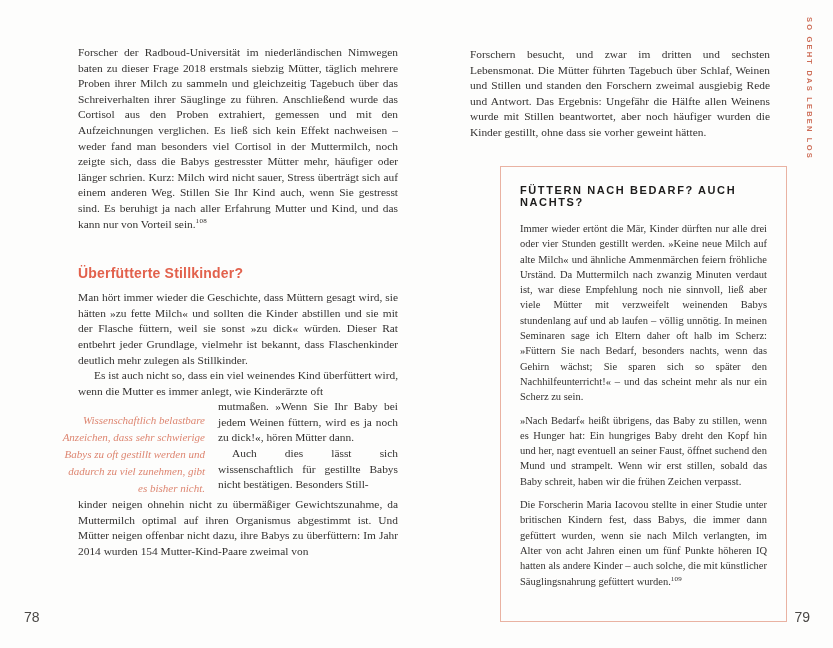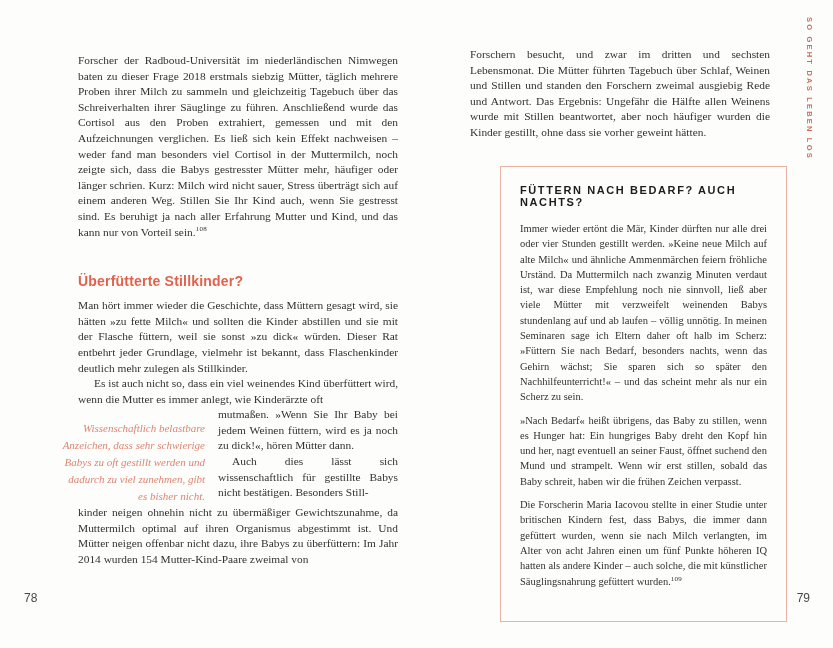"Forscher der Radboud-Universität im" .col-left { top: 53px -> 45px }
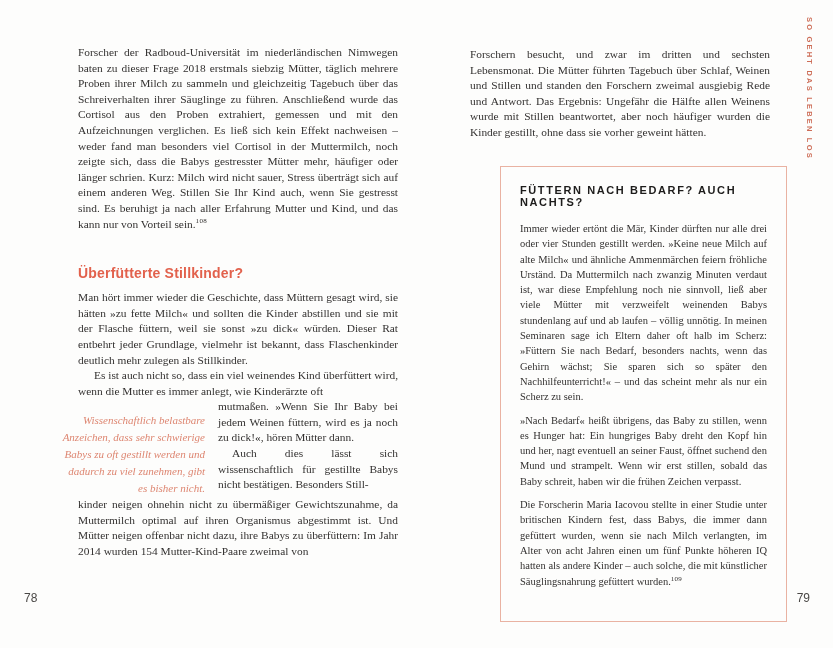"78" .pagenum { font-size: 12px -> 14px; top: 591px -> 609px }
